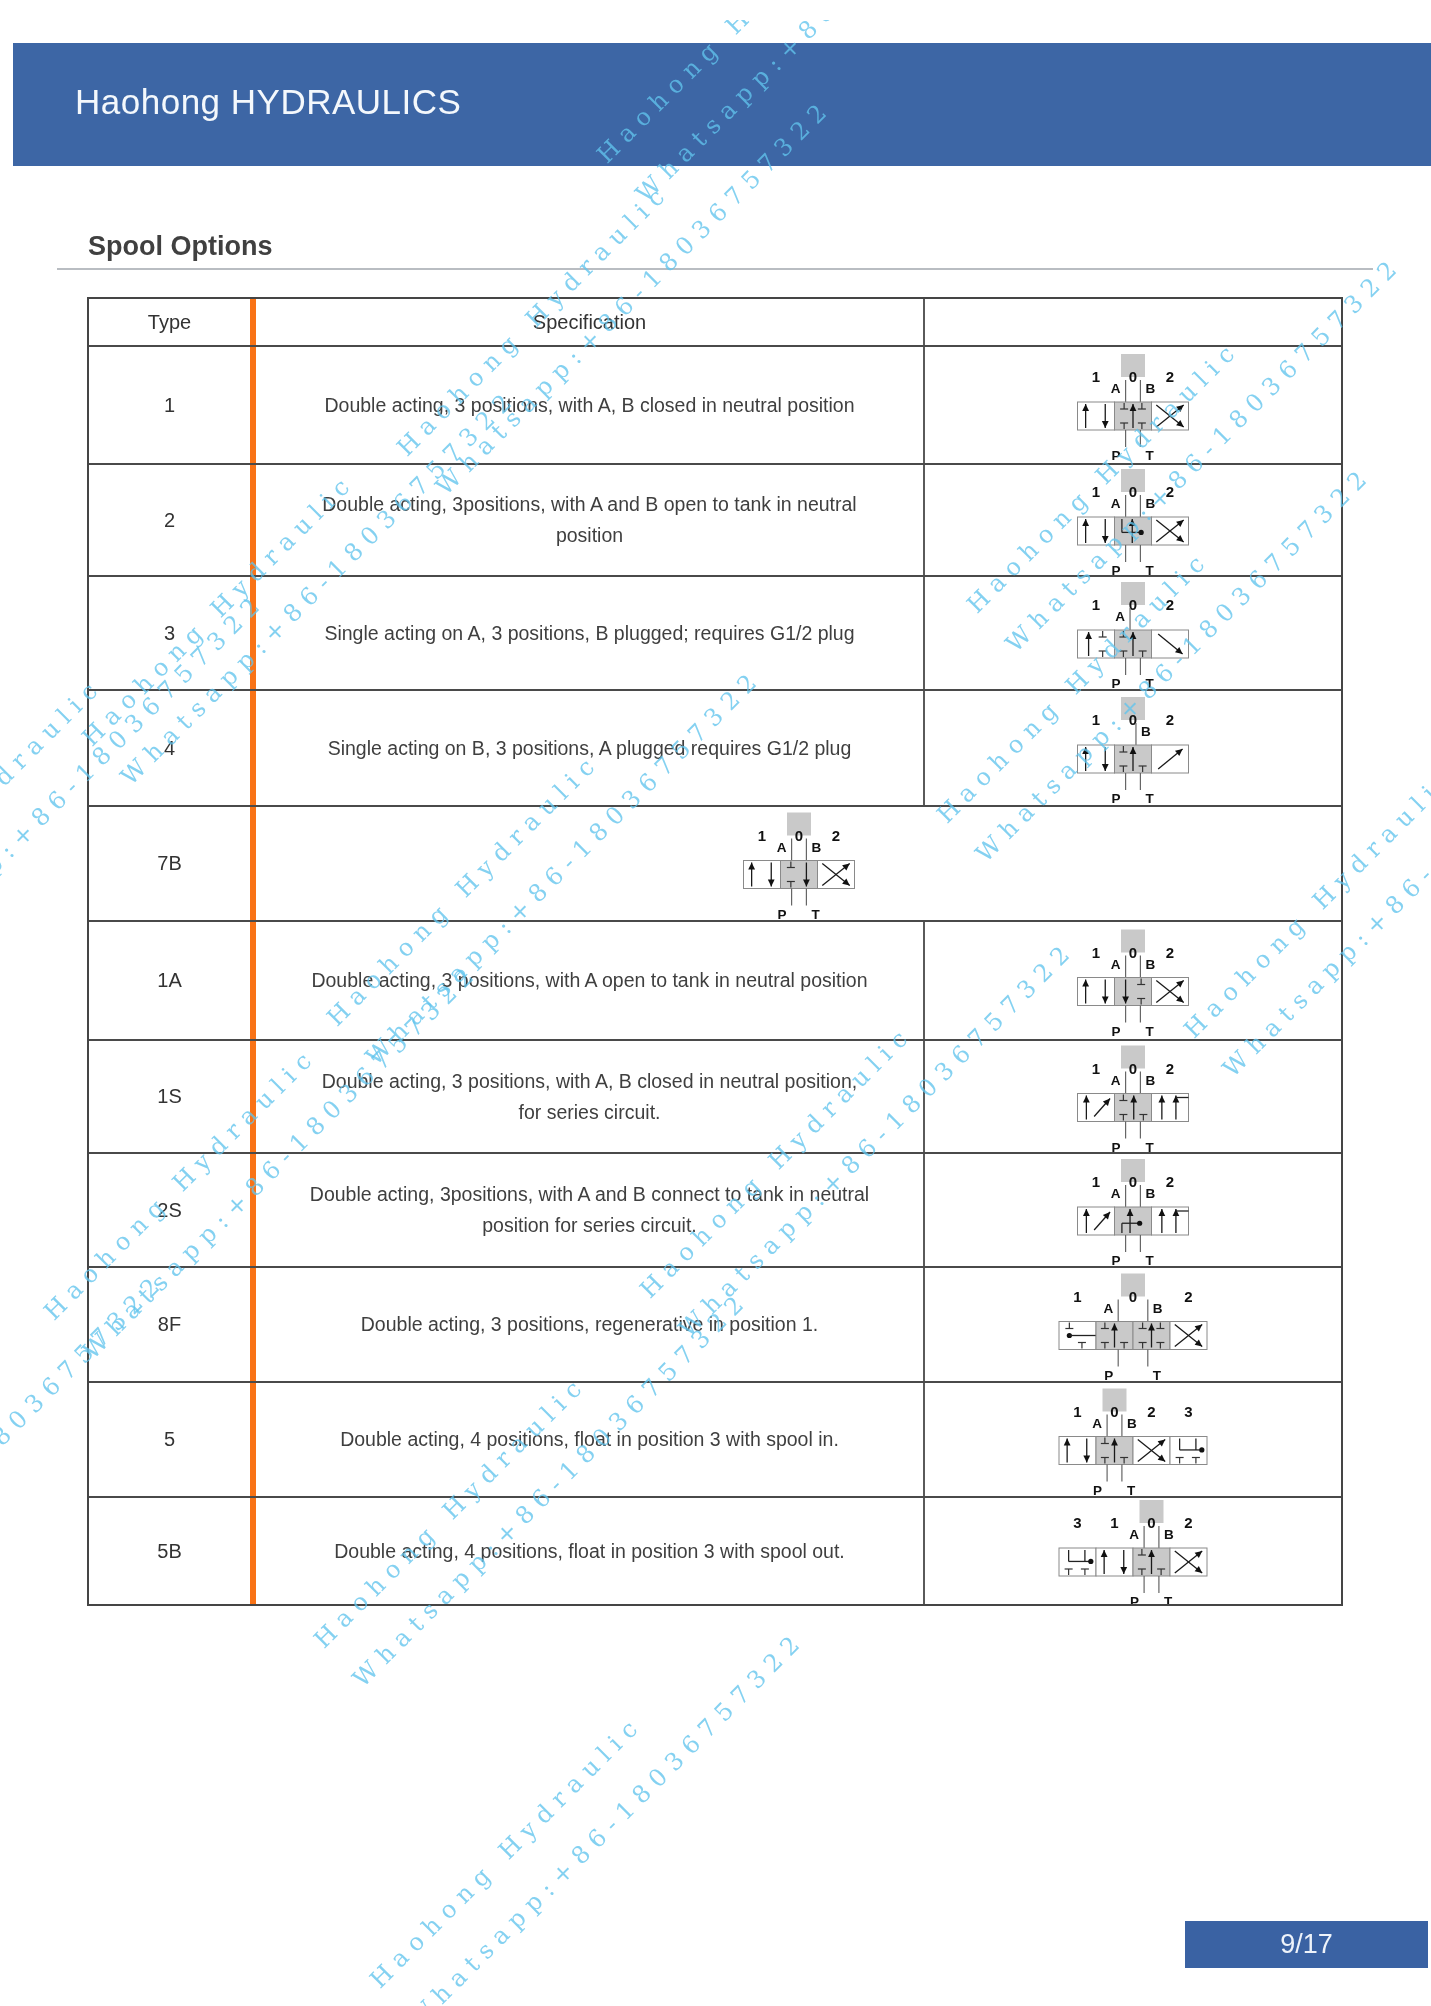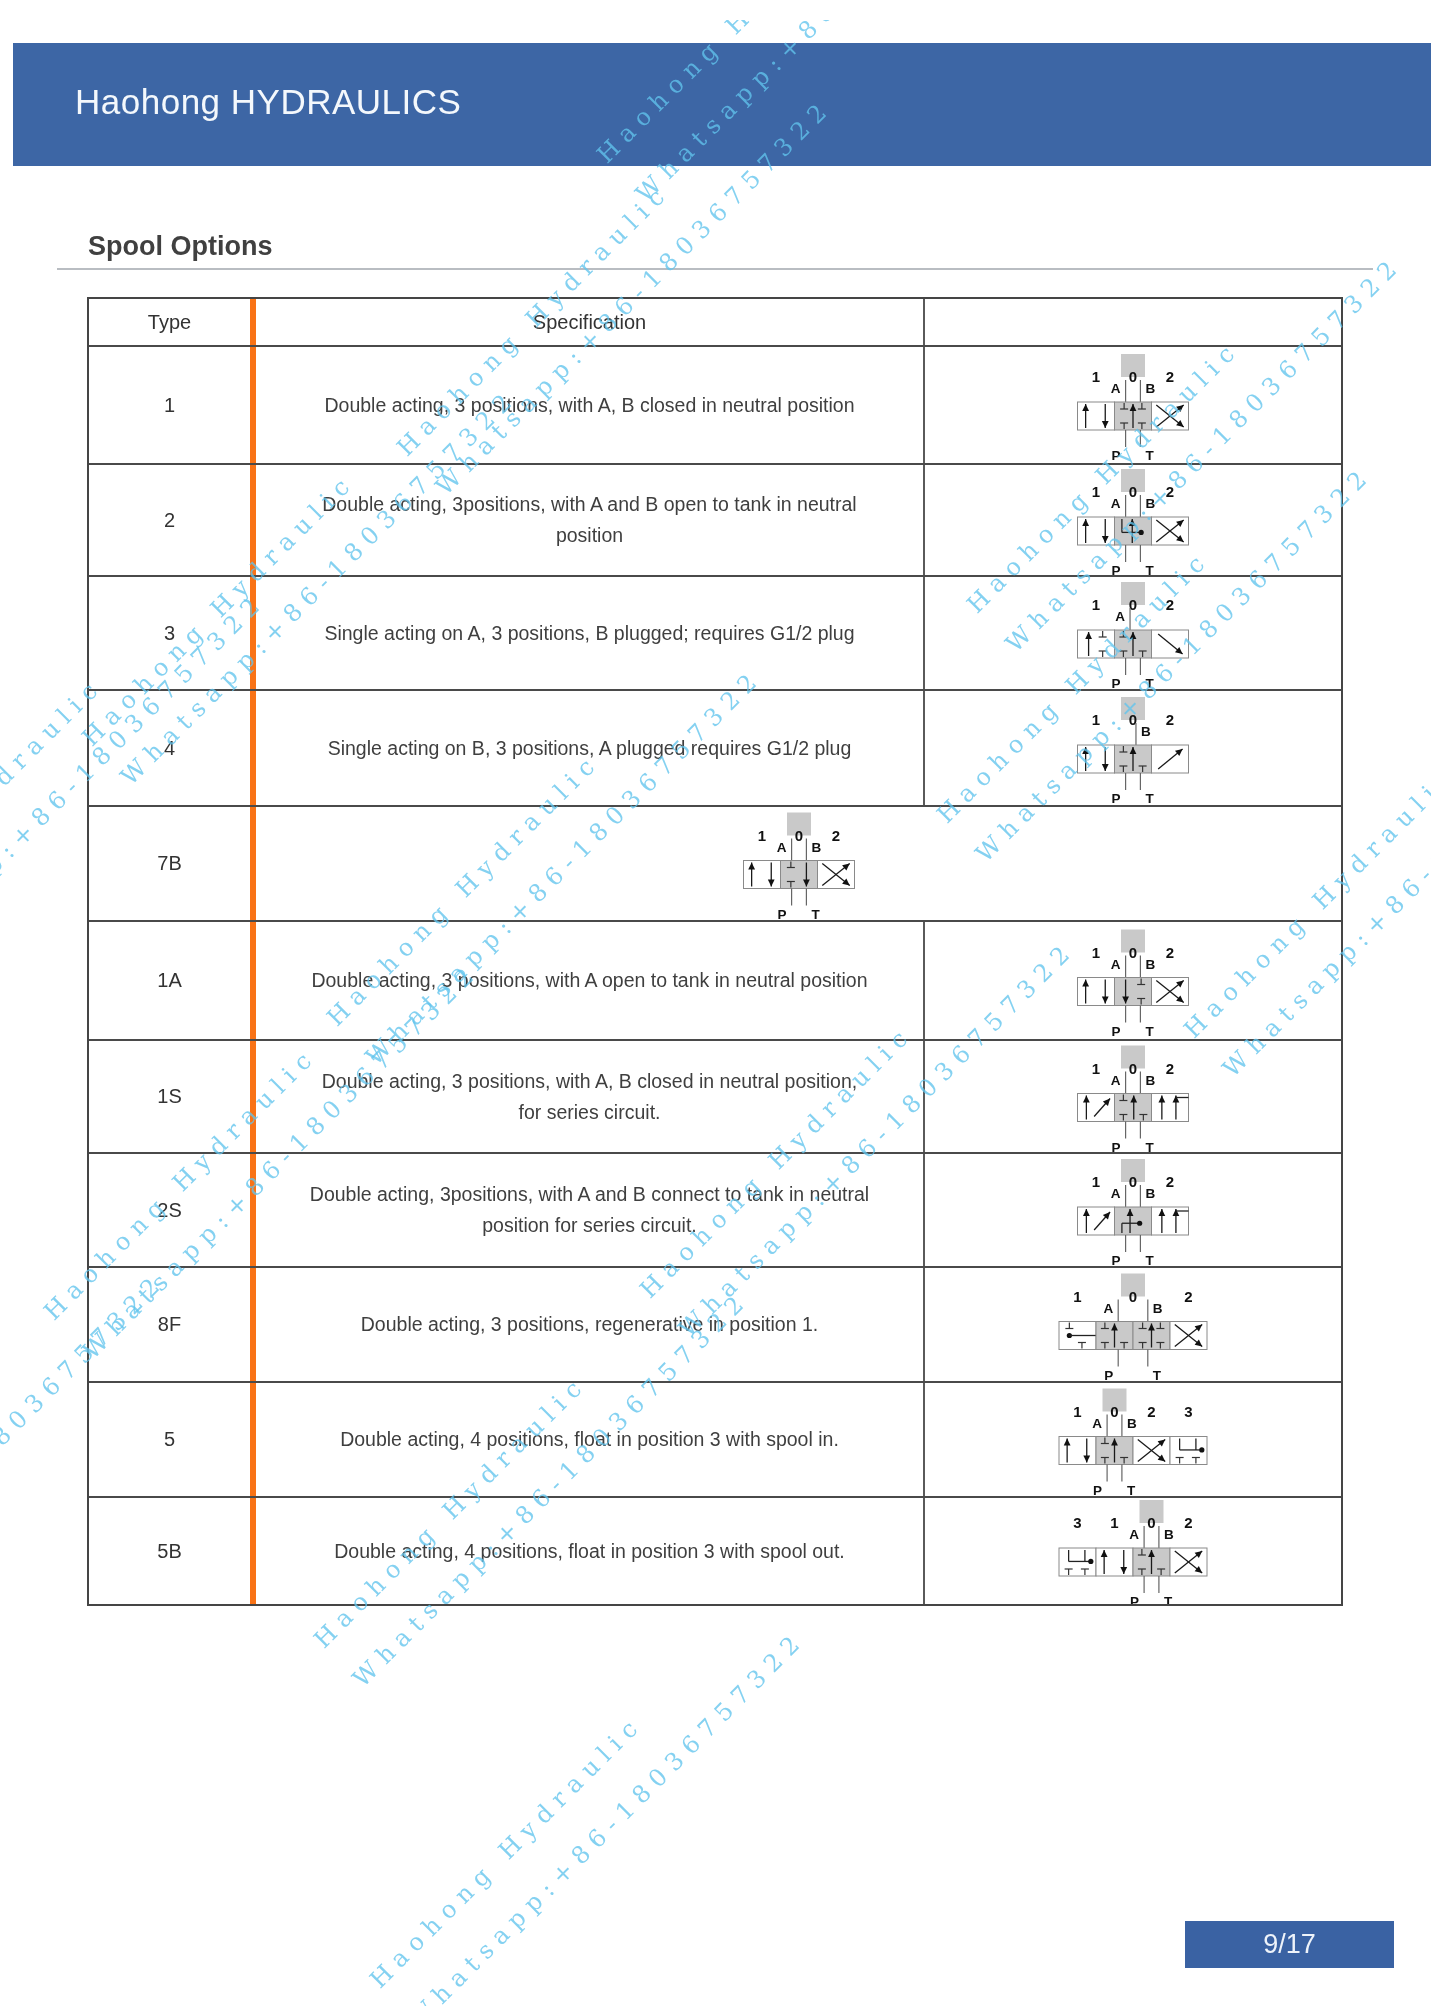"9/17" .footer-badge { width: 209px -> 243px }
